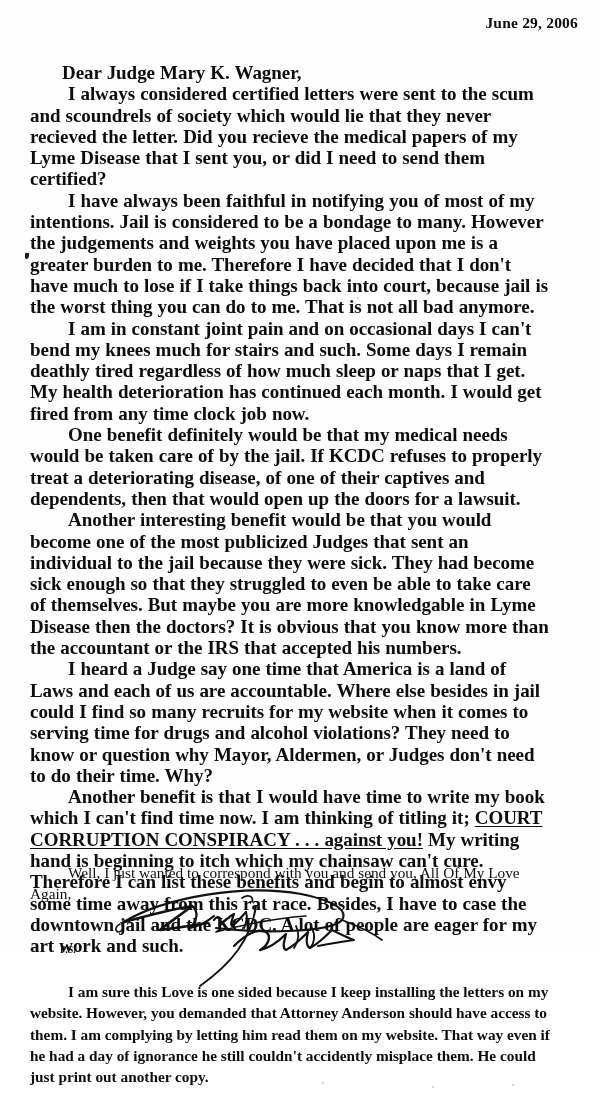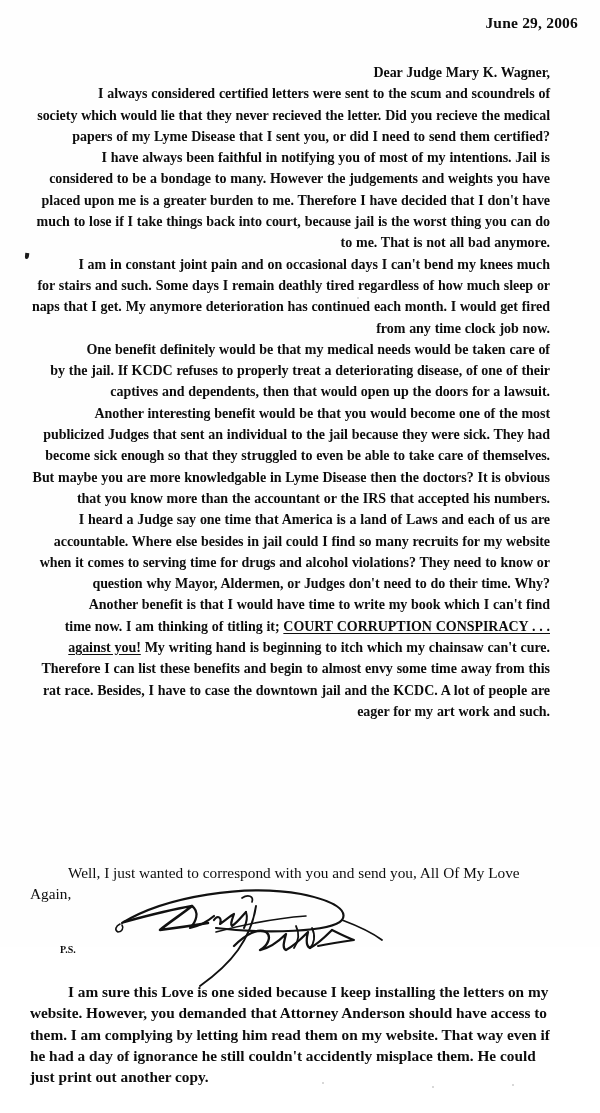"Dear Judge Mary K. Wagner," .letter-body { font-size: 14px -> 19px; text-align: right -> left }
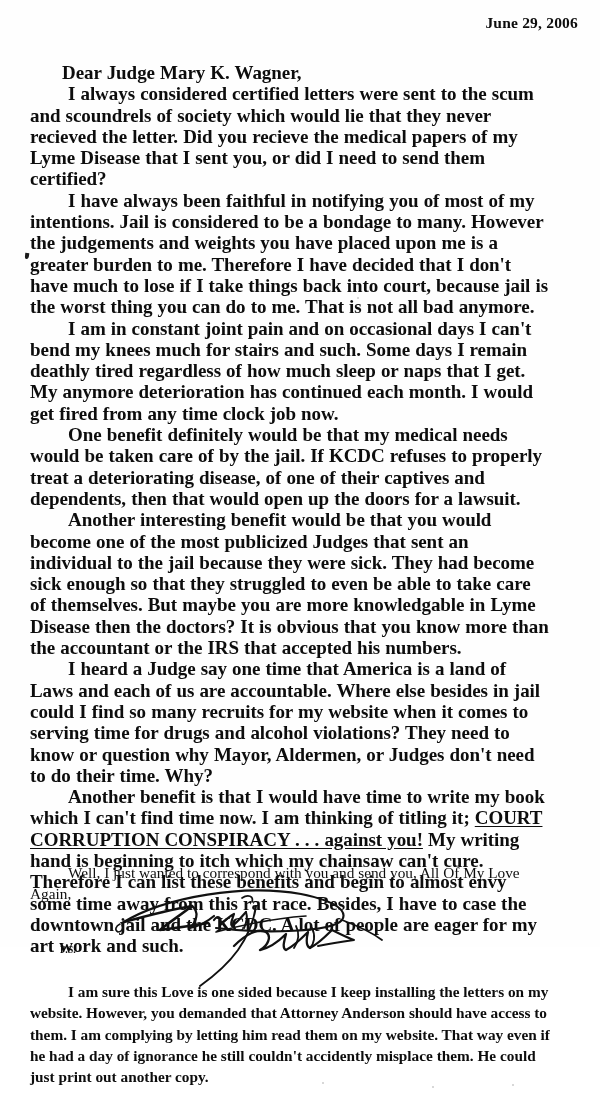"I am in constant joint" p.para { text: anymore -> health }
